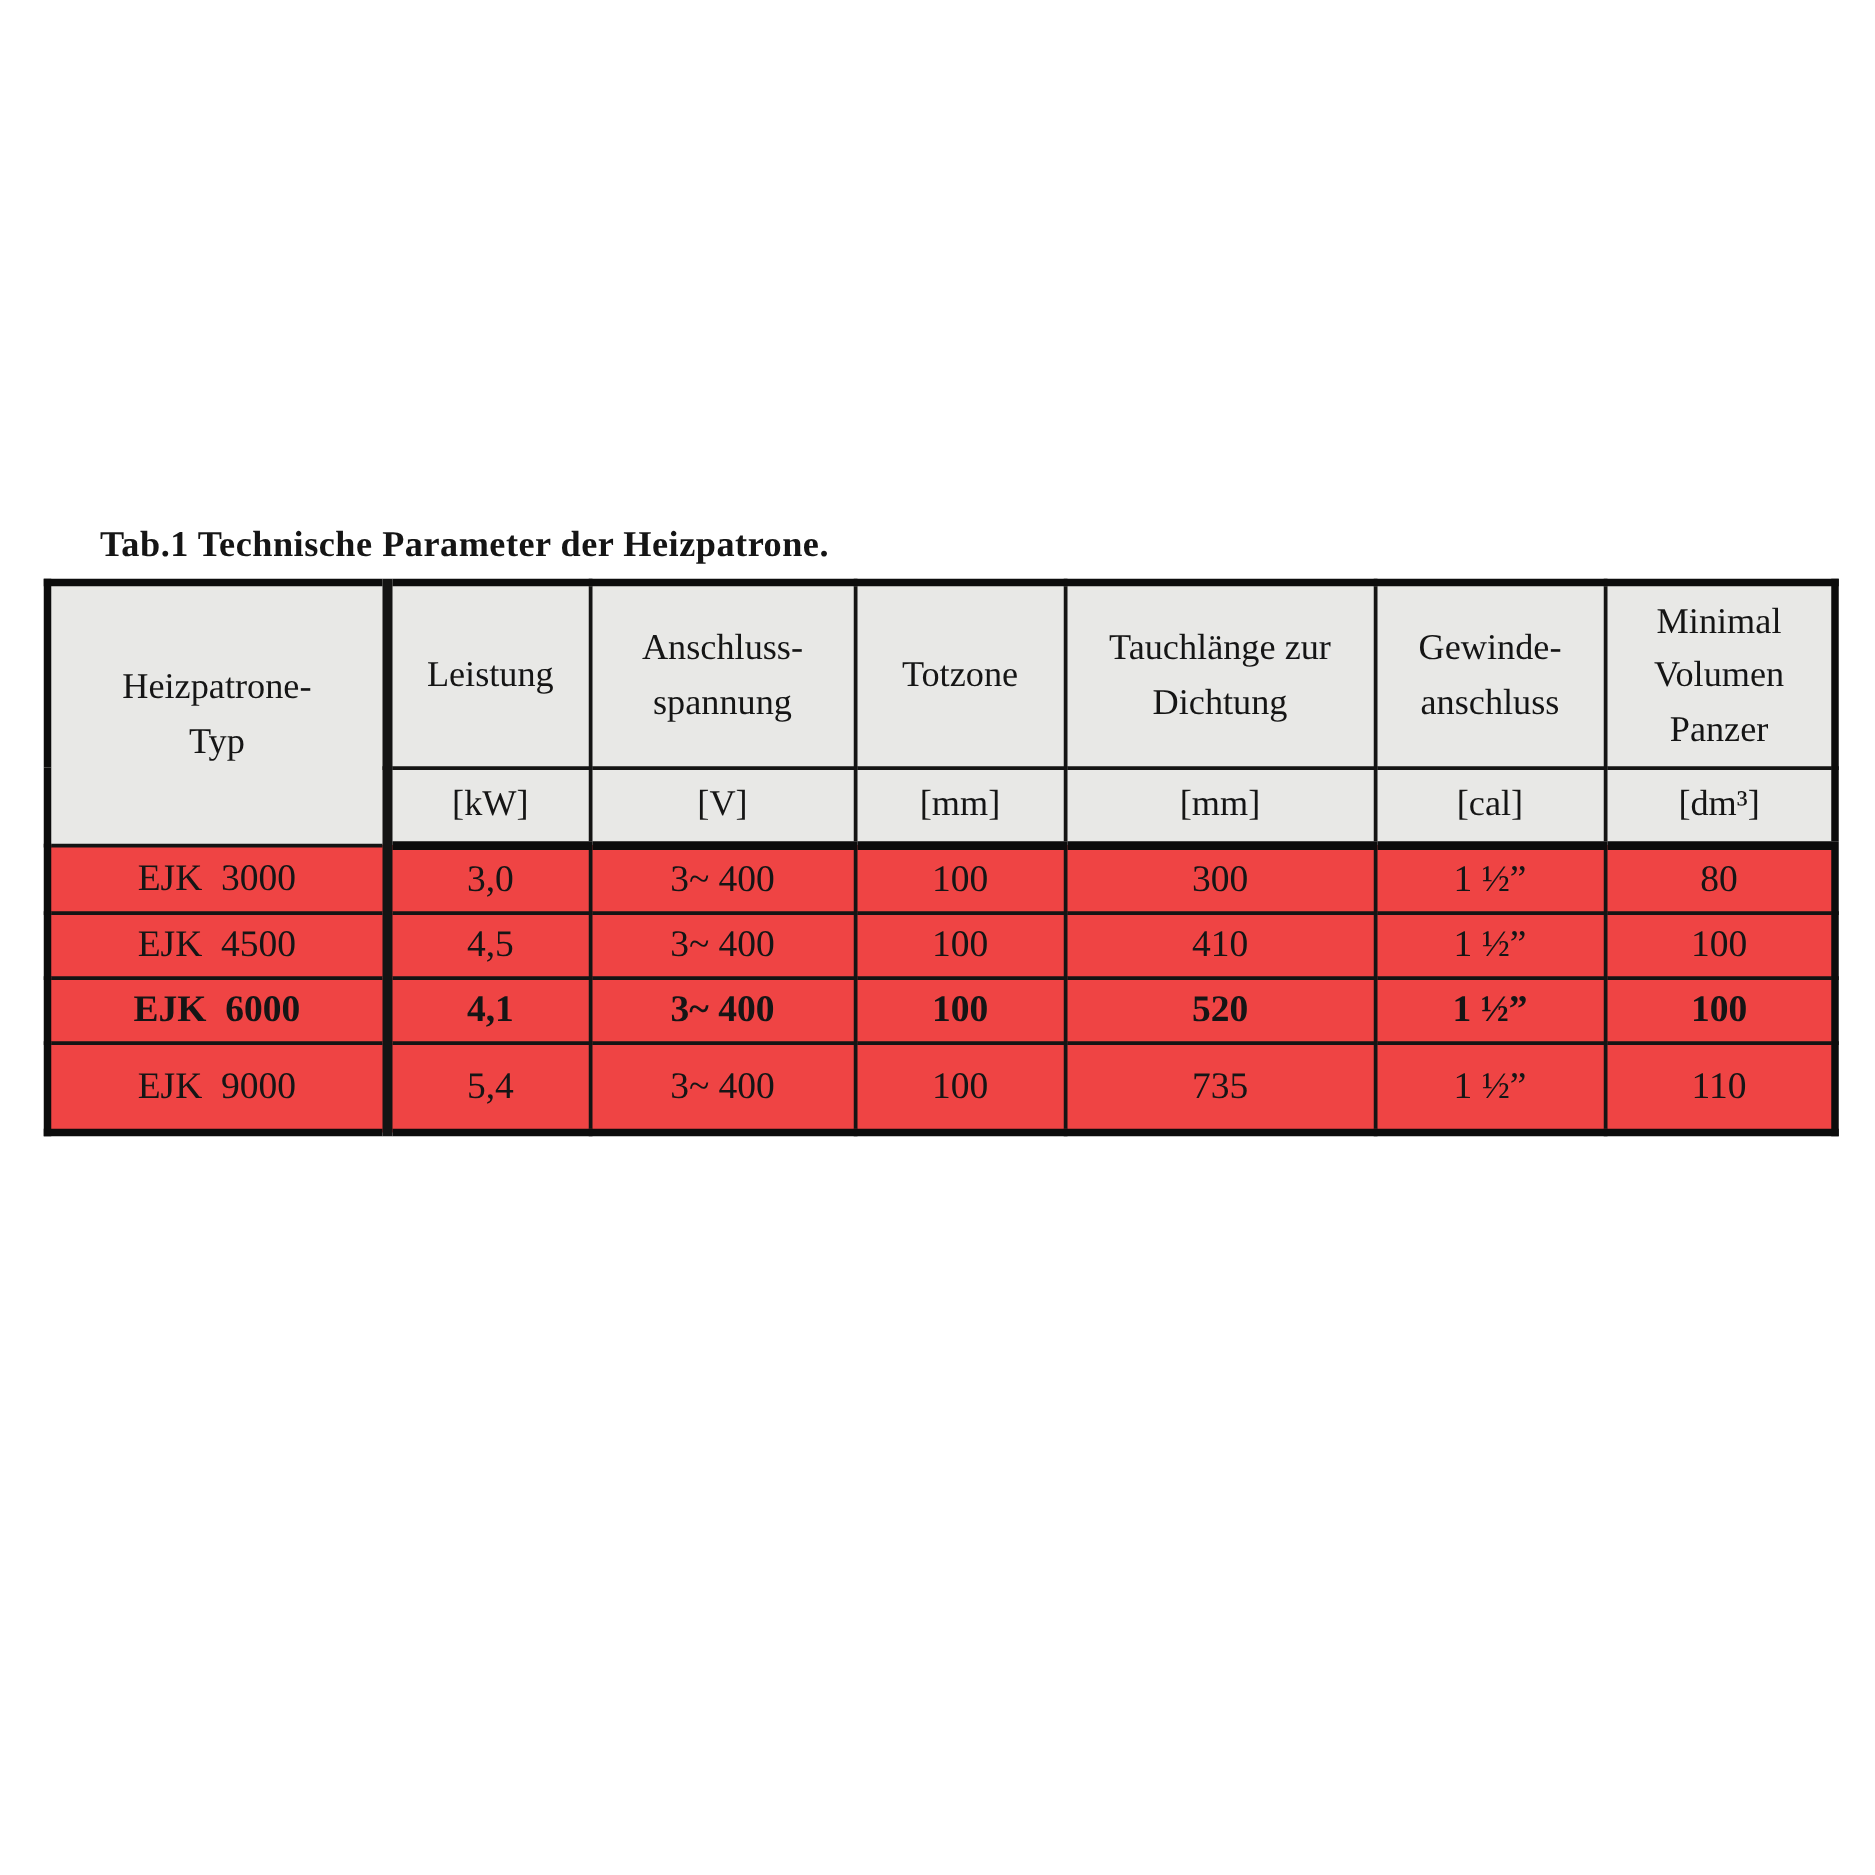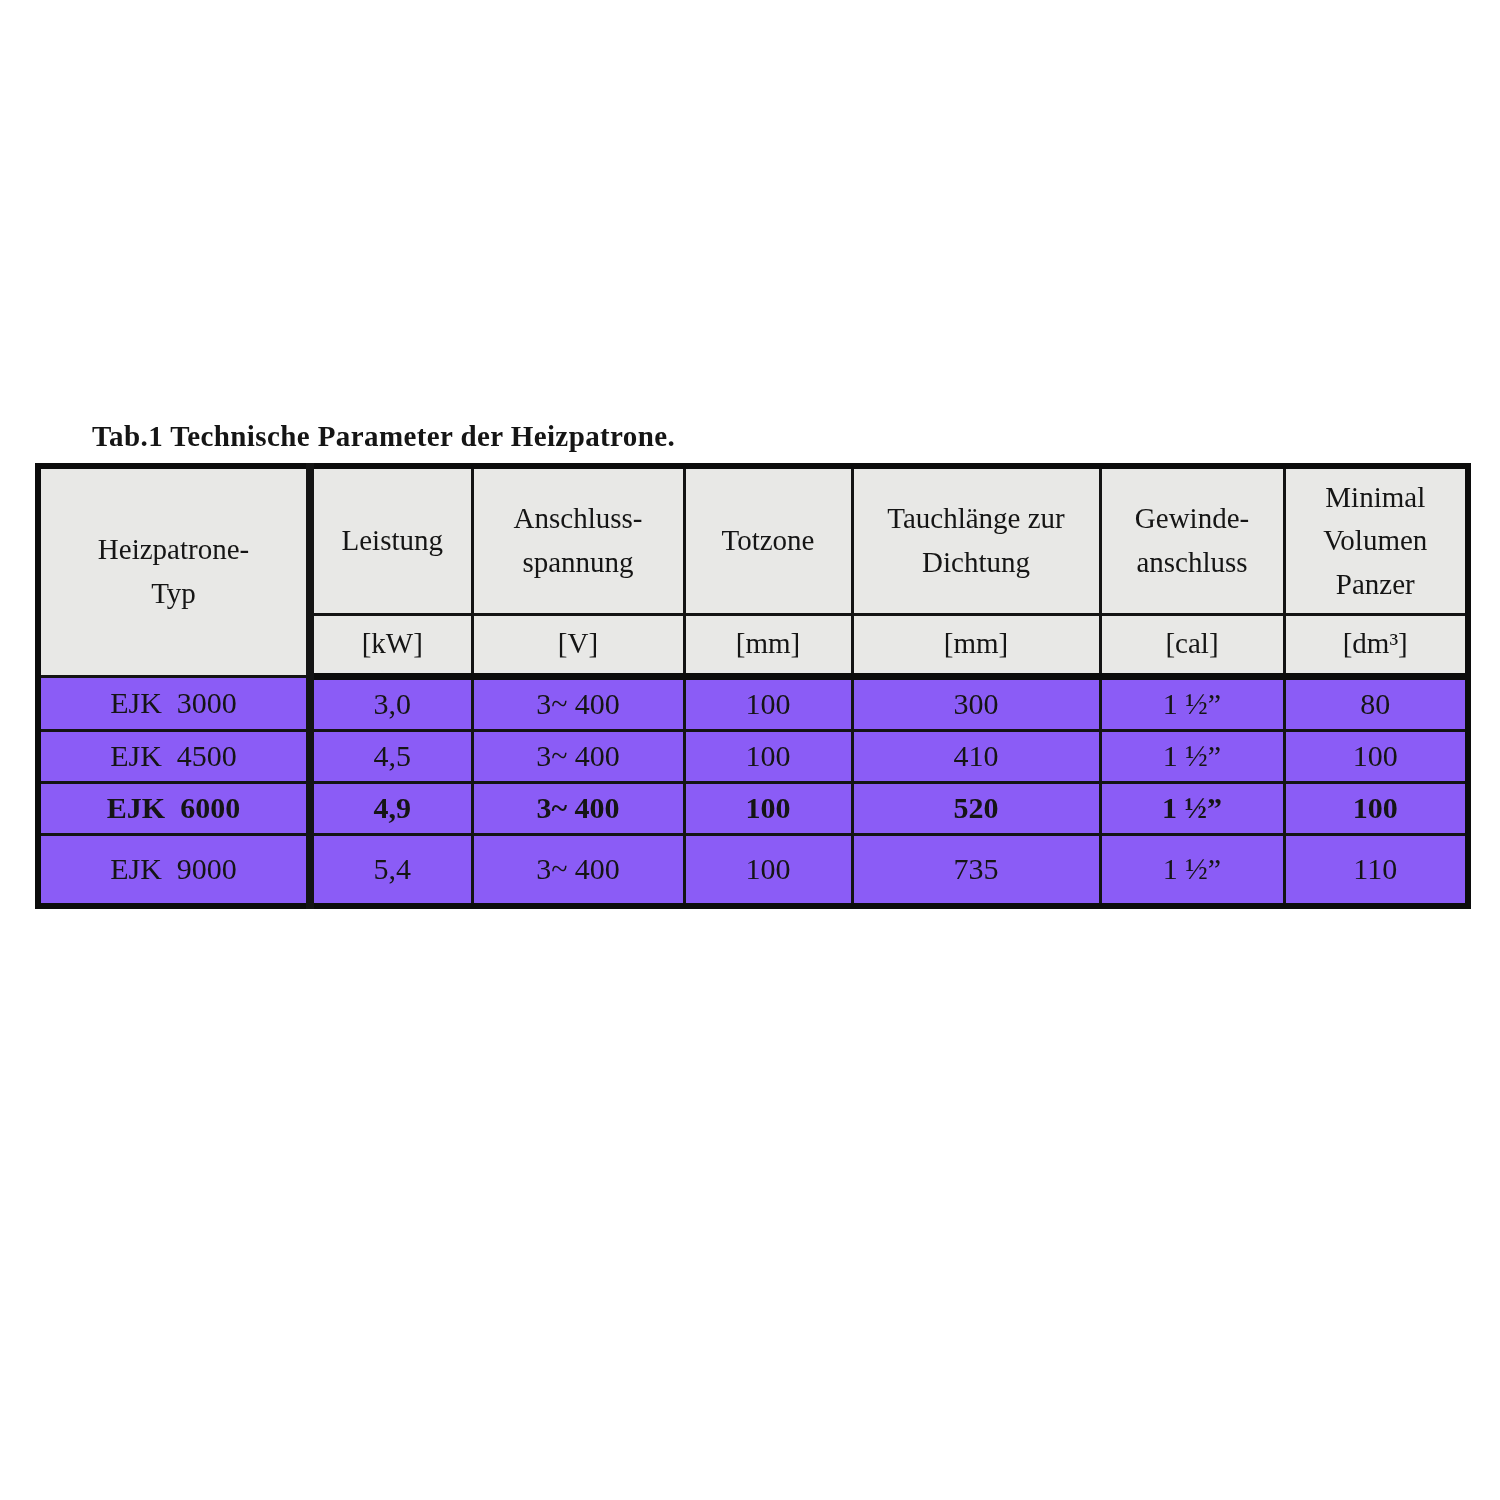"Tab.1 Technische Parameter der" .doc-title { left: 92px -> 80px }
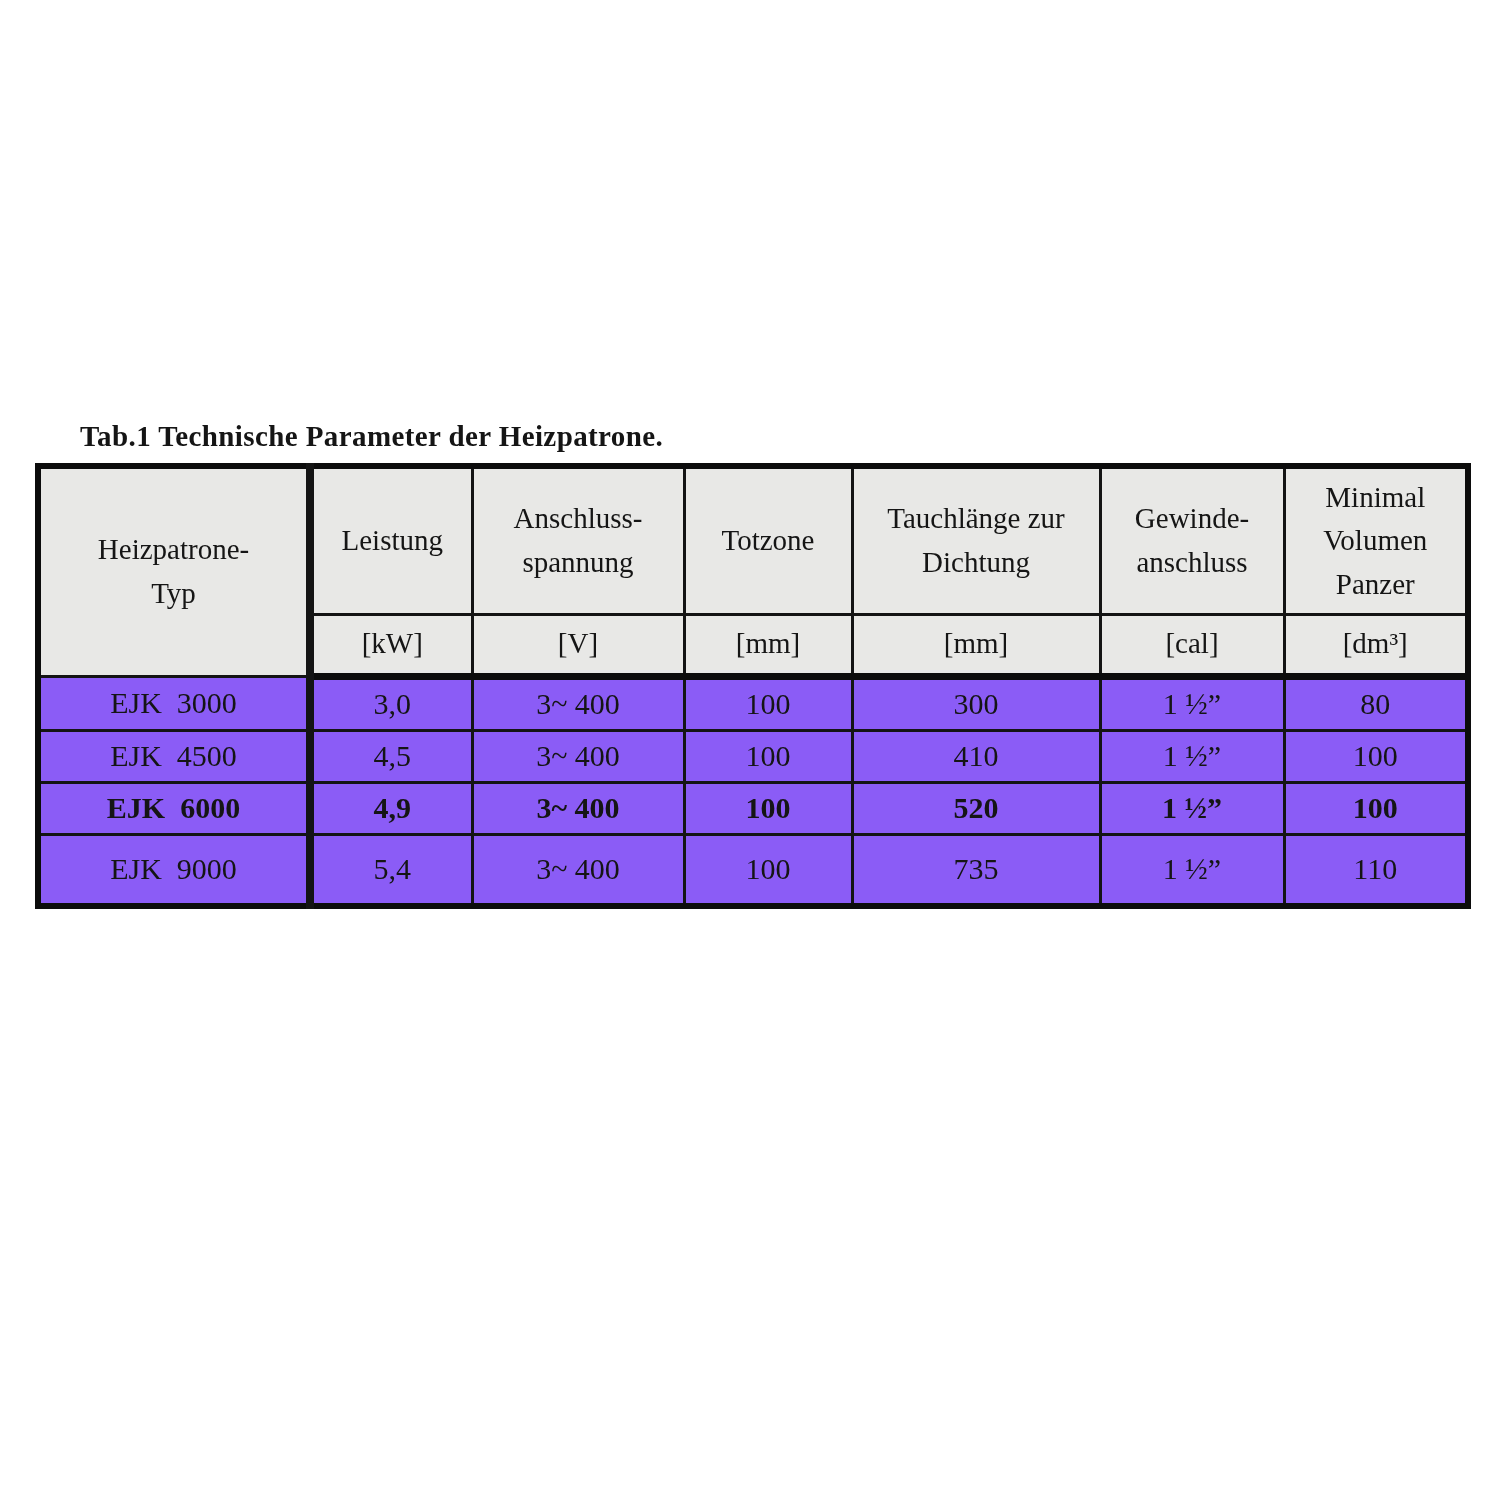"EJK 3000" tbody td { background: #8b5cf6 -> #ef4444 }
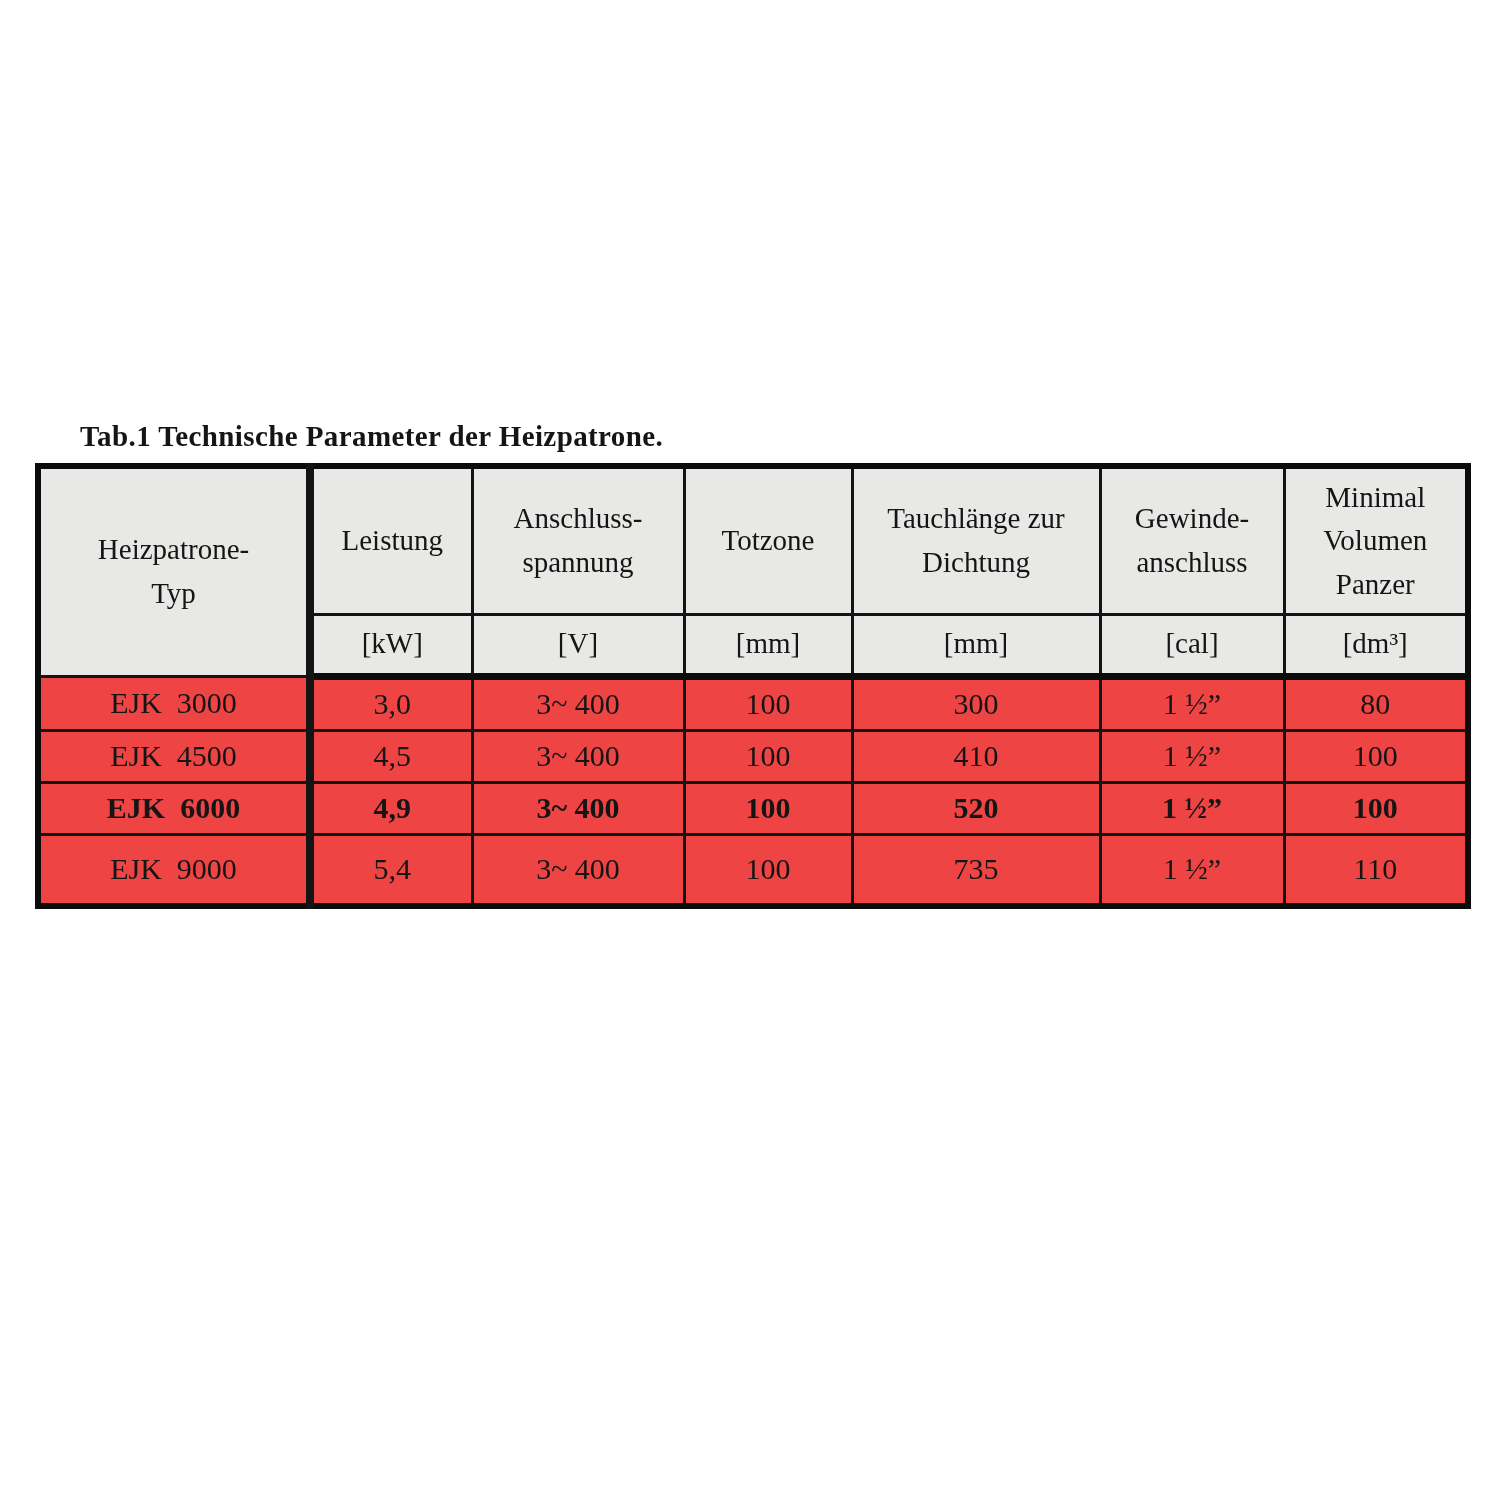"4,9" td { text: 4,9 -> 4,1 }
